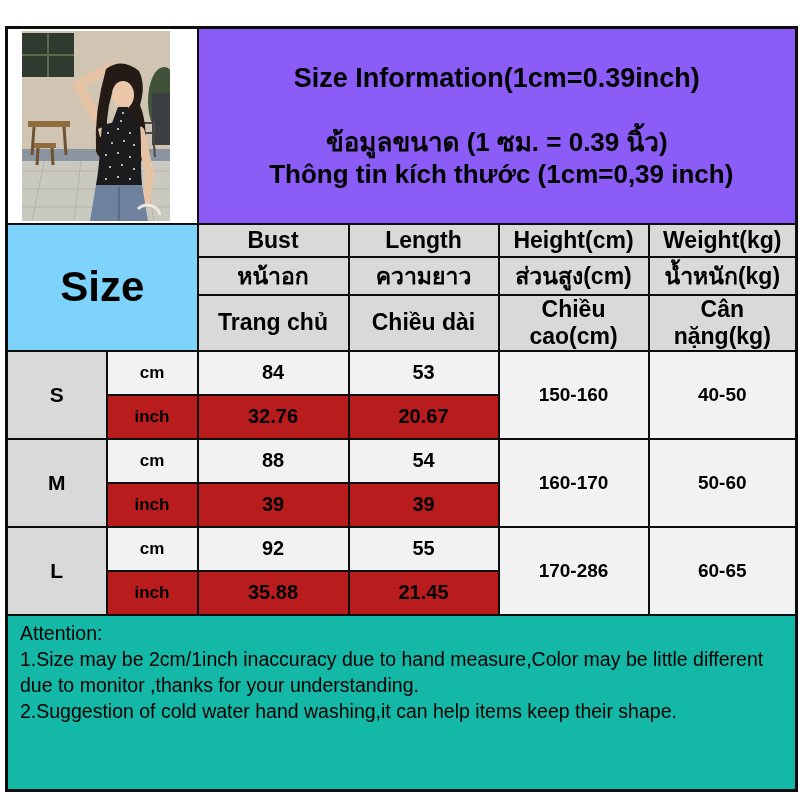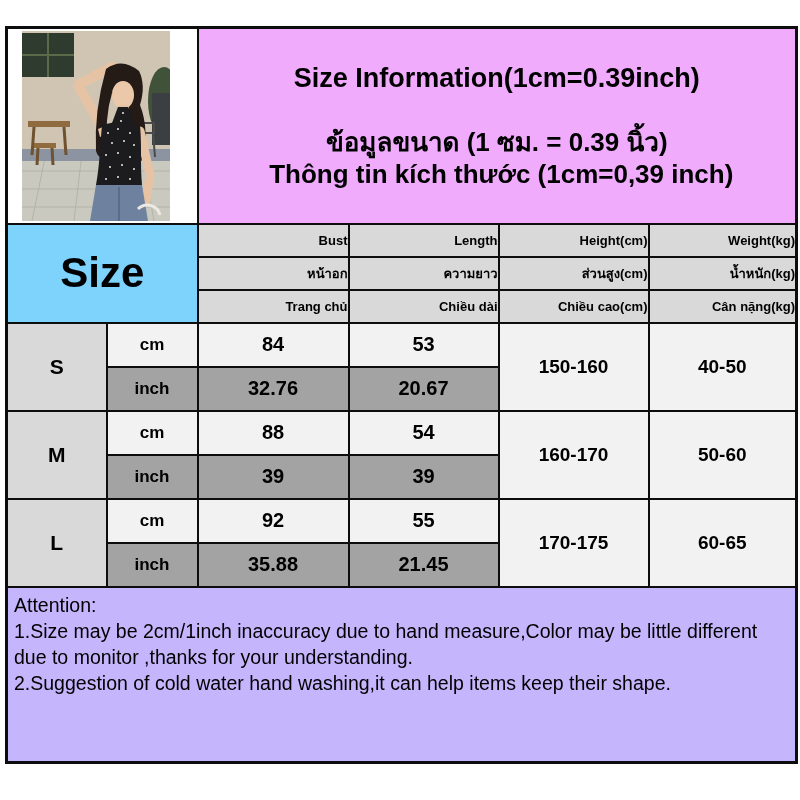"Size Information(1cm=0.39inch)" .title-cell { background: #f0abfc -> #8b5cf6 }
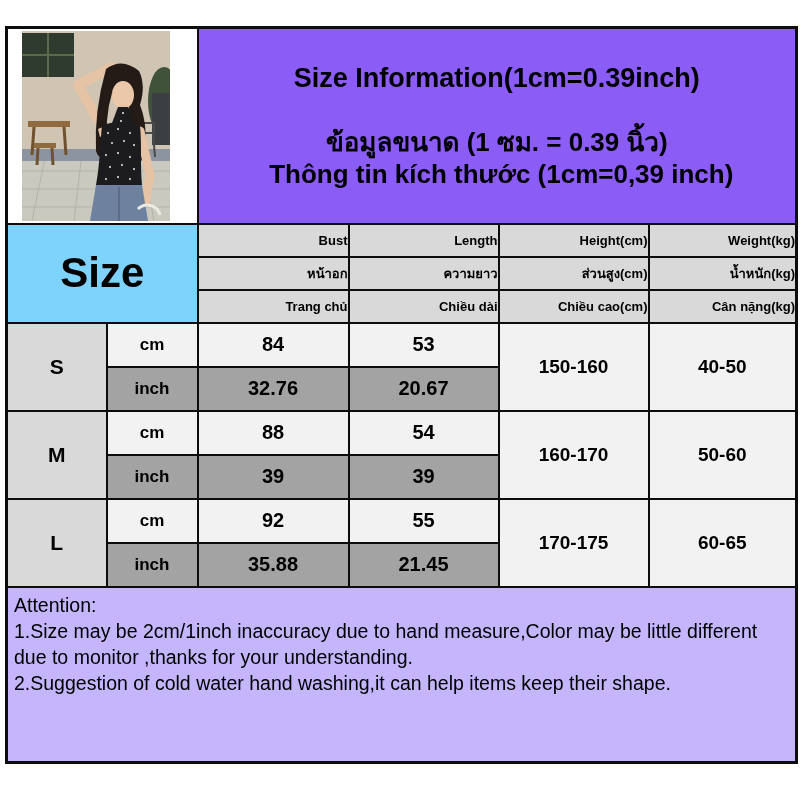"Bust" .hdr { font-size: 13px -> 23px; text-align: right -> none }
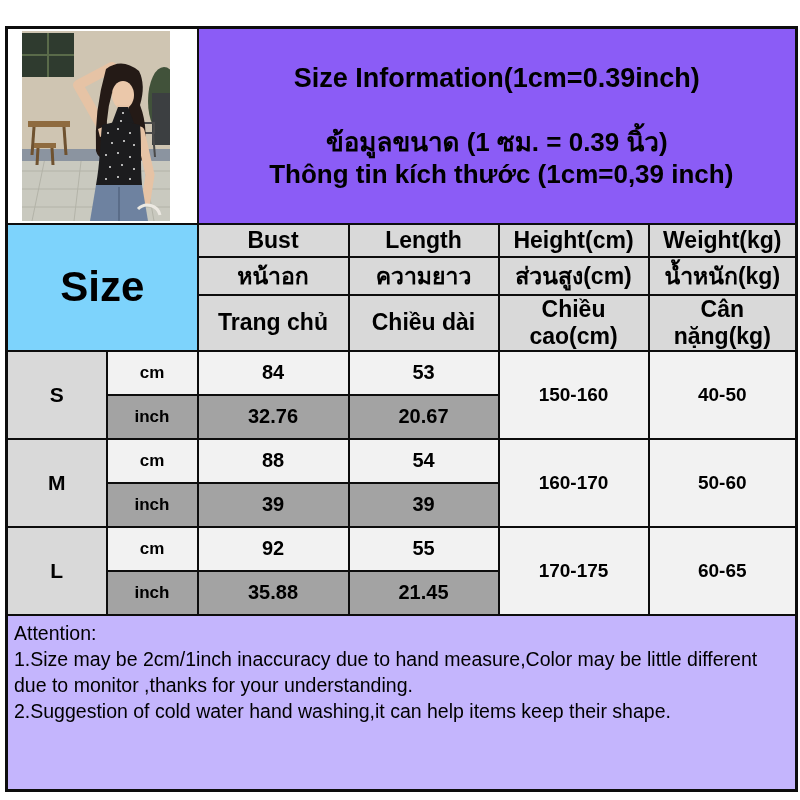"inch" .cell-white { background: #a3a3a3 -> #b91c1c }
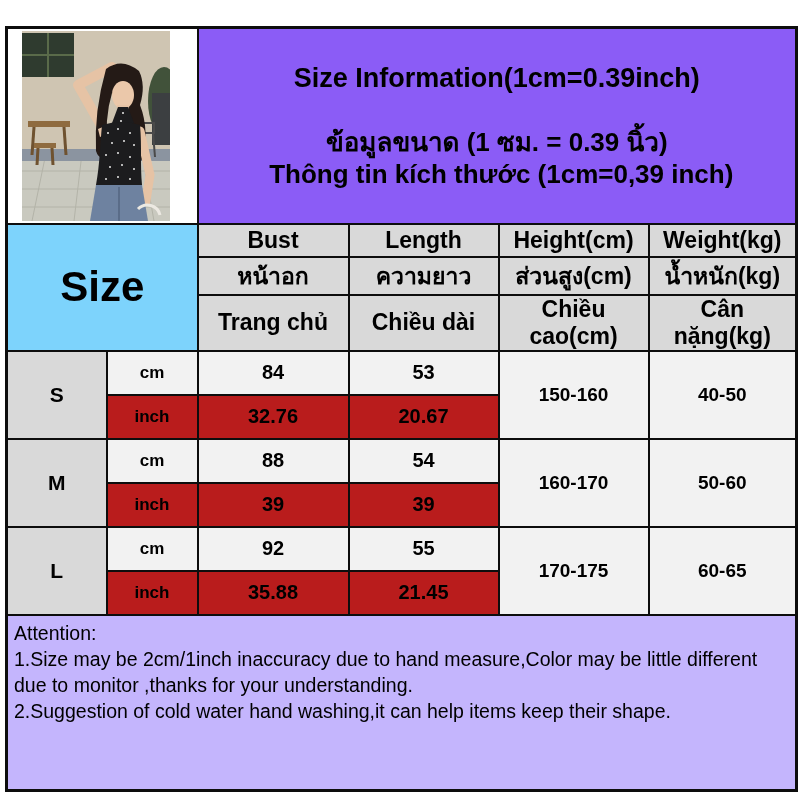"170-175" td.range { text: 170-175 -> 170-286 }
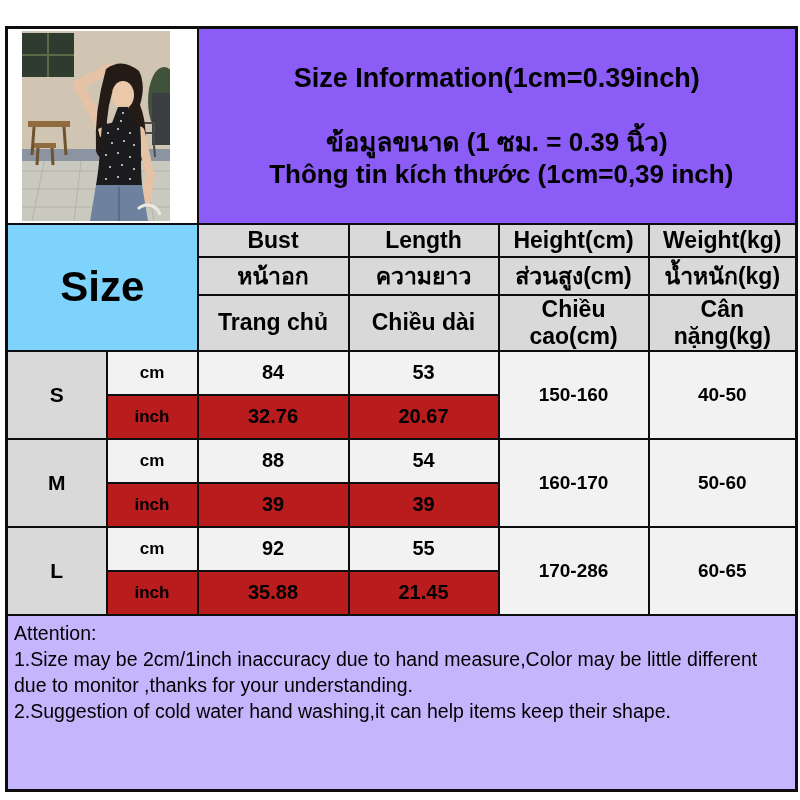"Attention:" .attention-cell { background: #c4b5fd -> #14b8a6; padding: 4px 8px 0 6px -> 4px 8px 0 12px }
